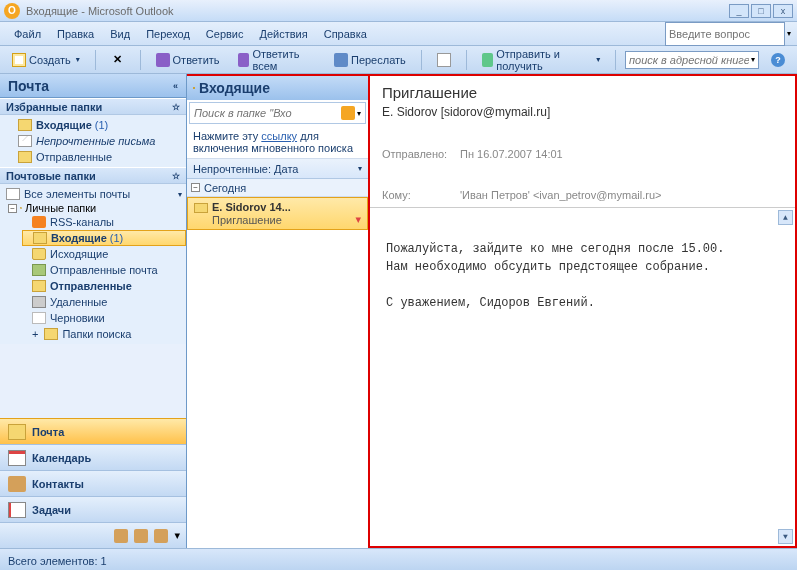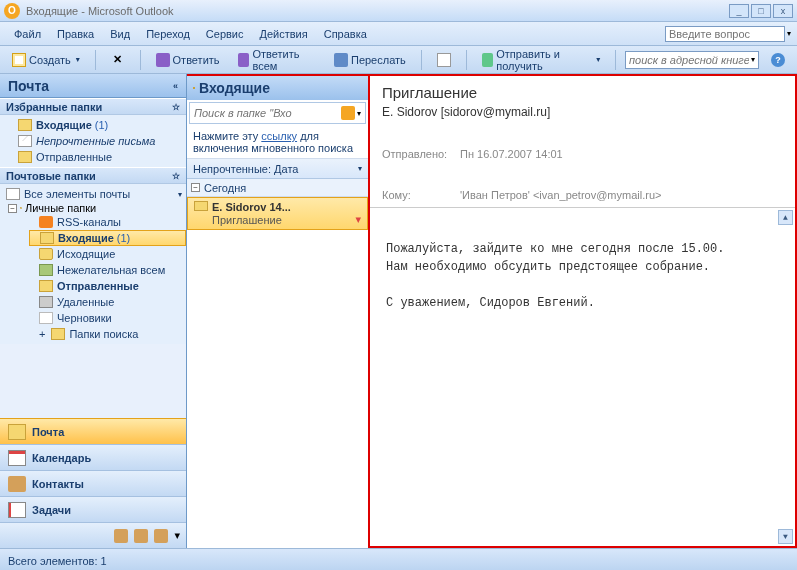"Введите вопрос" .menubar input.helpq { height: 16px -> 24px }
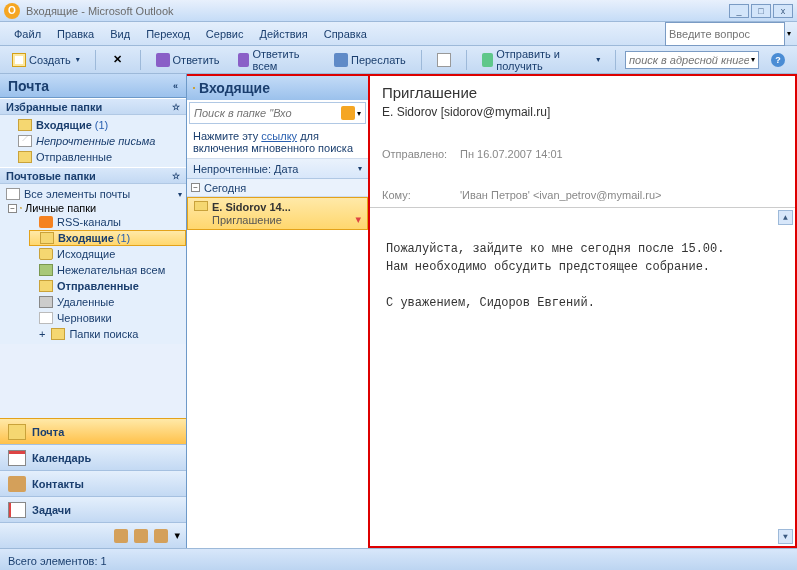"E. Sidorov 14..." .msg-item .line1 { align-items: flex-start -> flex-end }
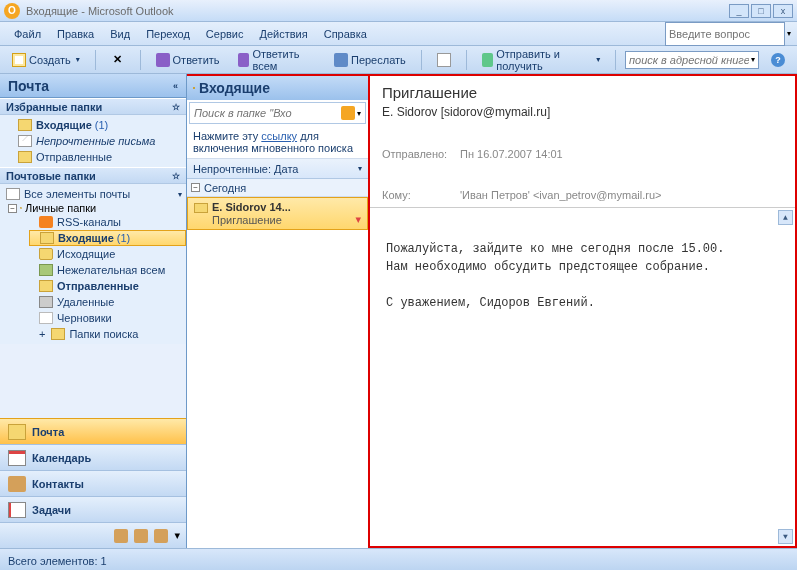"RSS-каналы" .tree-children { padding-left: 29px -> 22px }
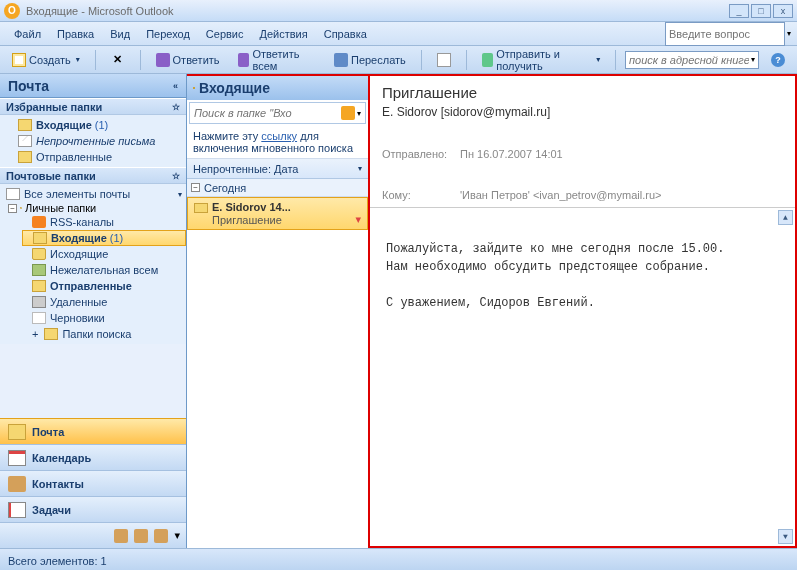"Нежелательная всем" span { text: Нежелательная всем -> Отправленные почта }
